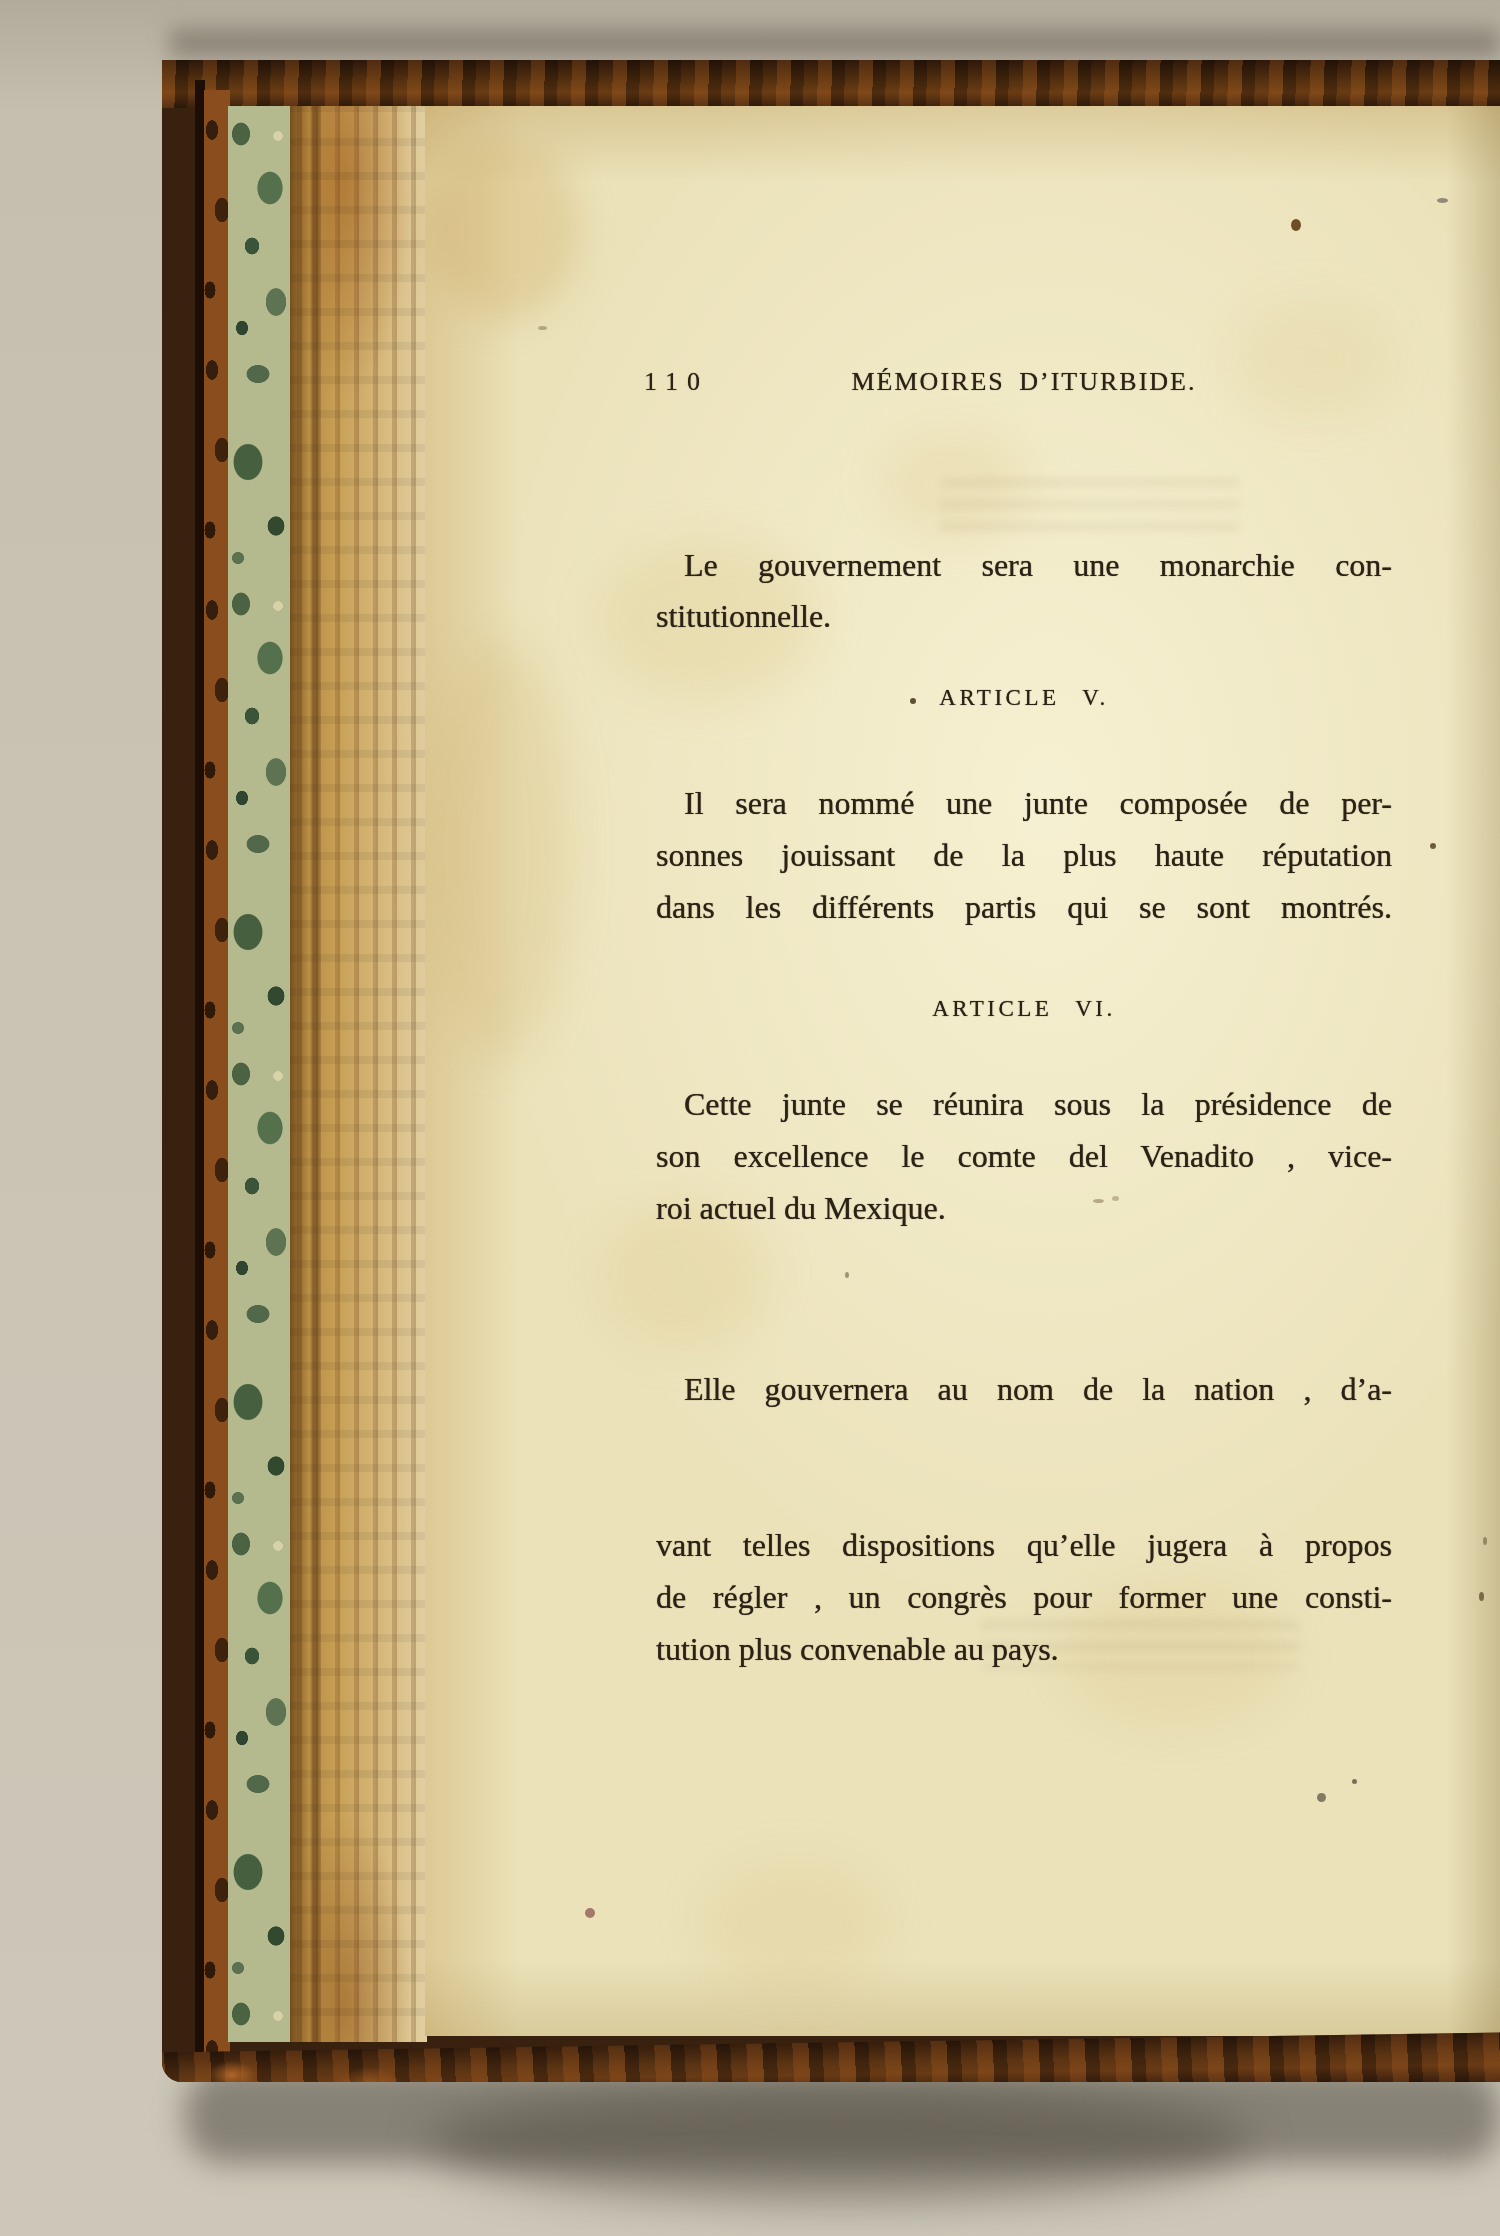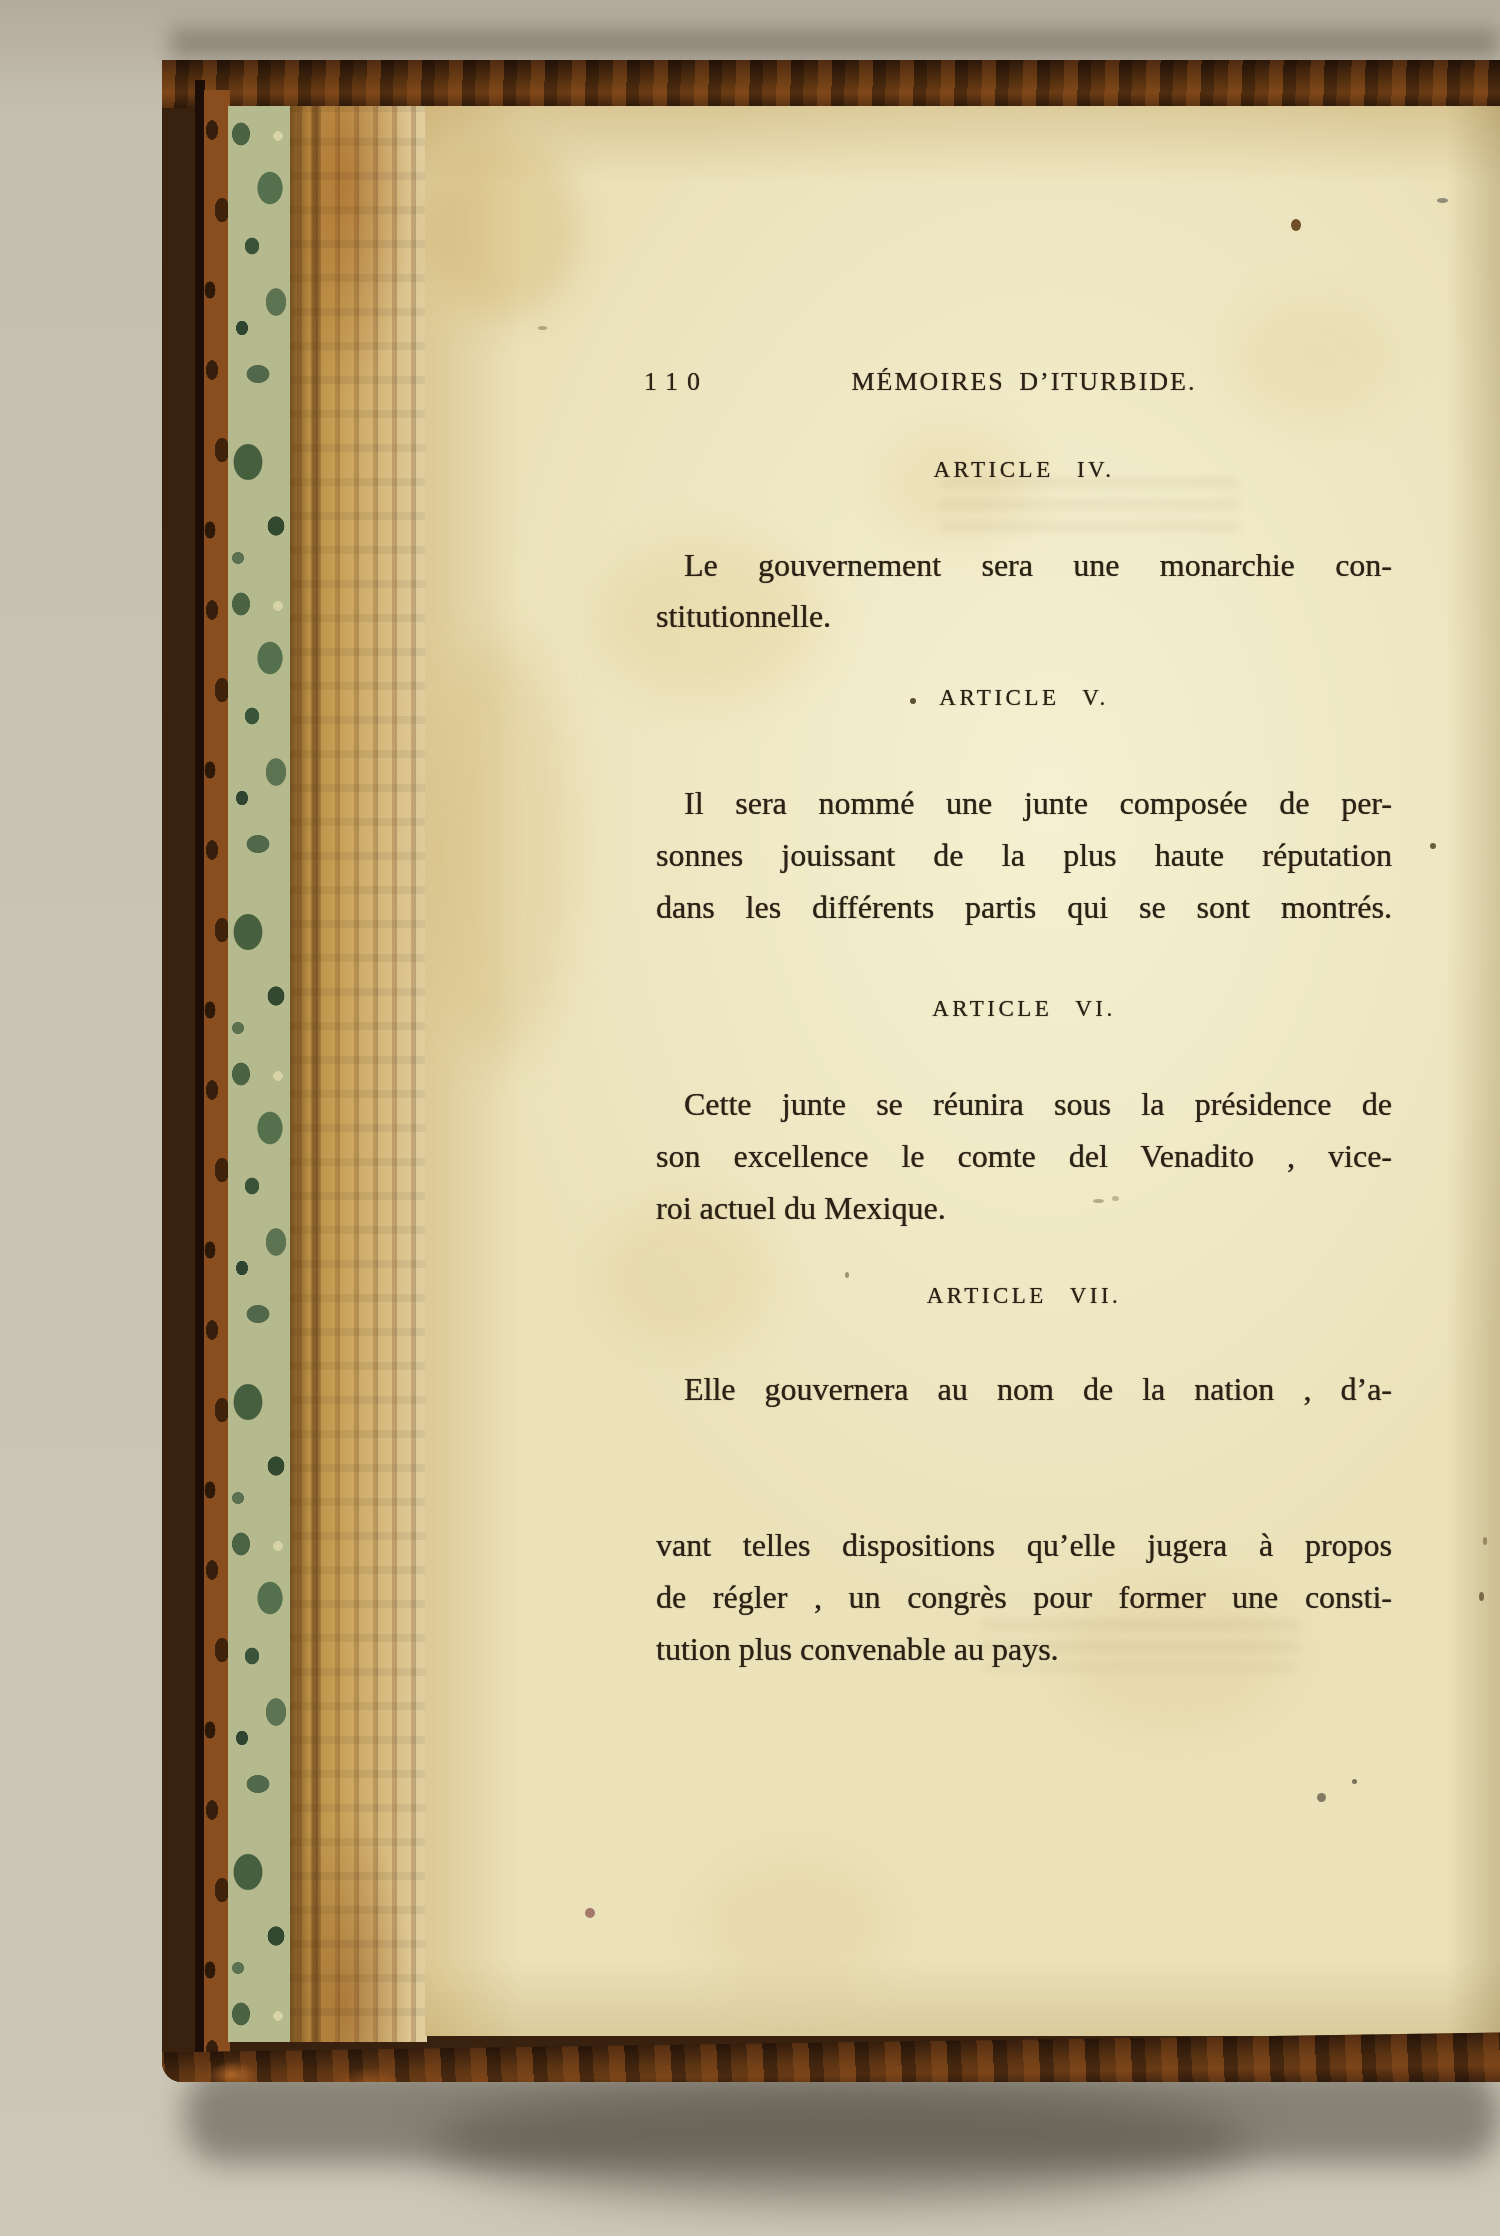"ARTICLE IV." div.hd { html: <div>ARTICLE IV.</div> -> none }
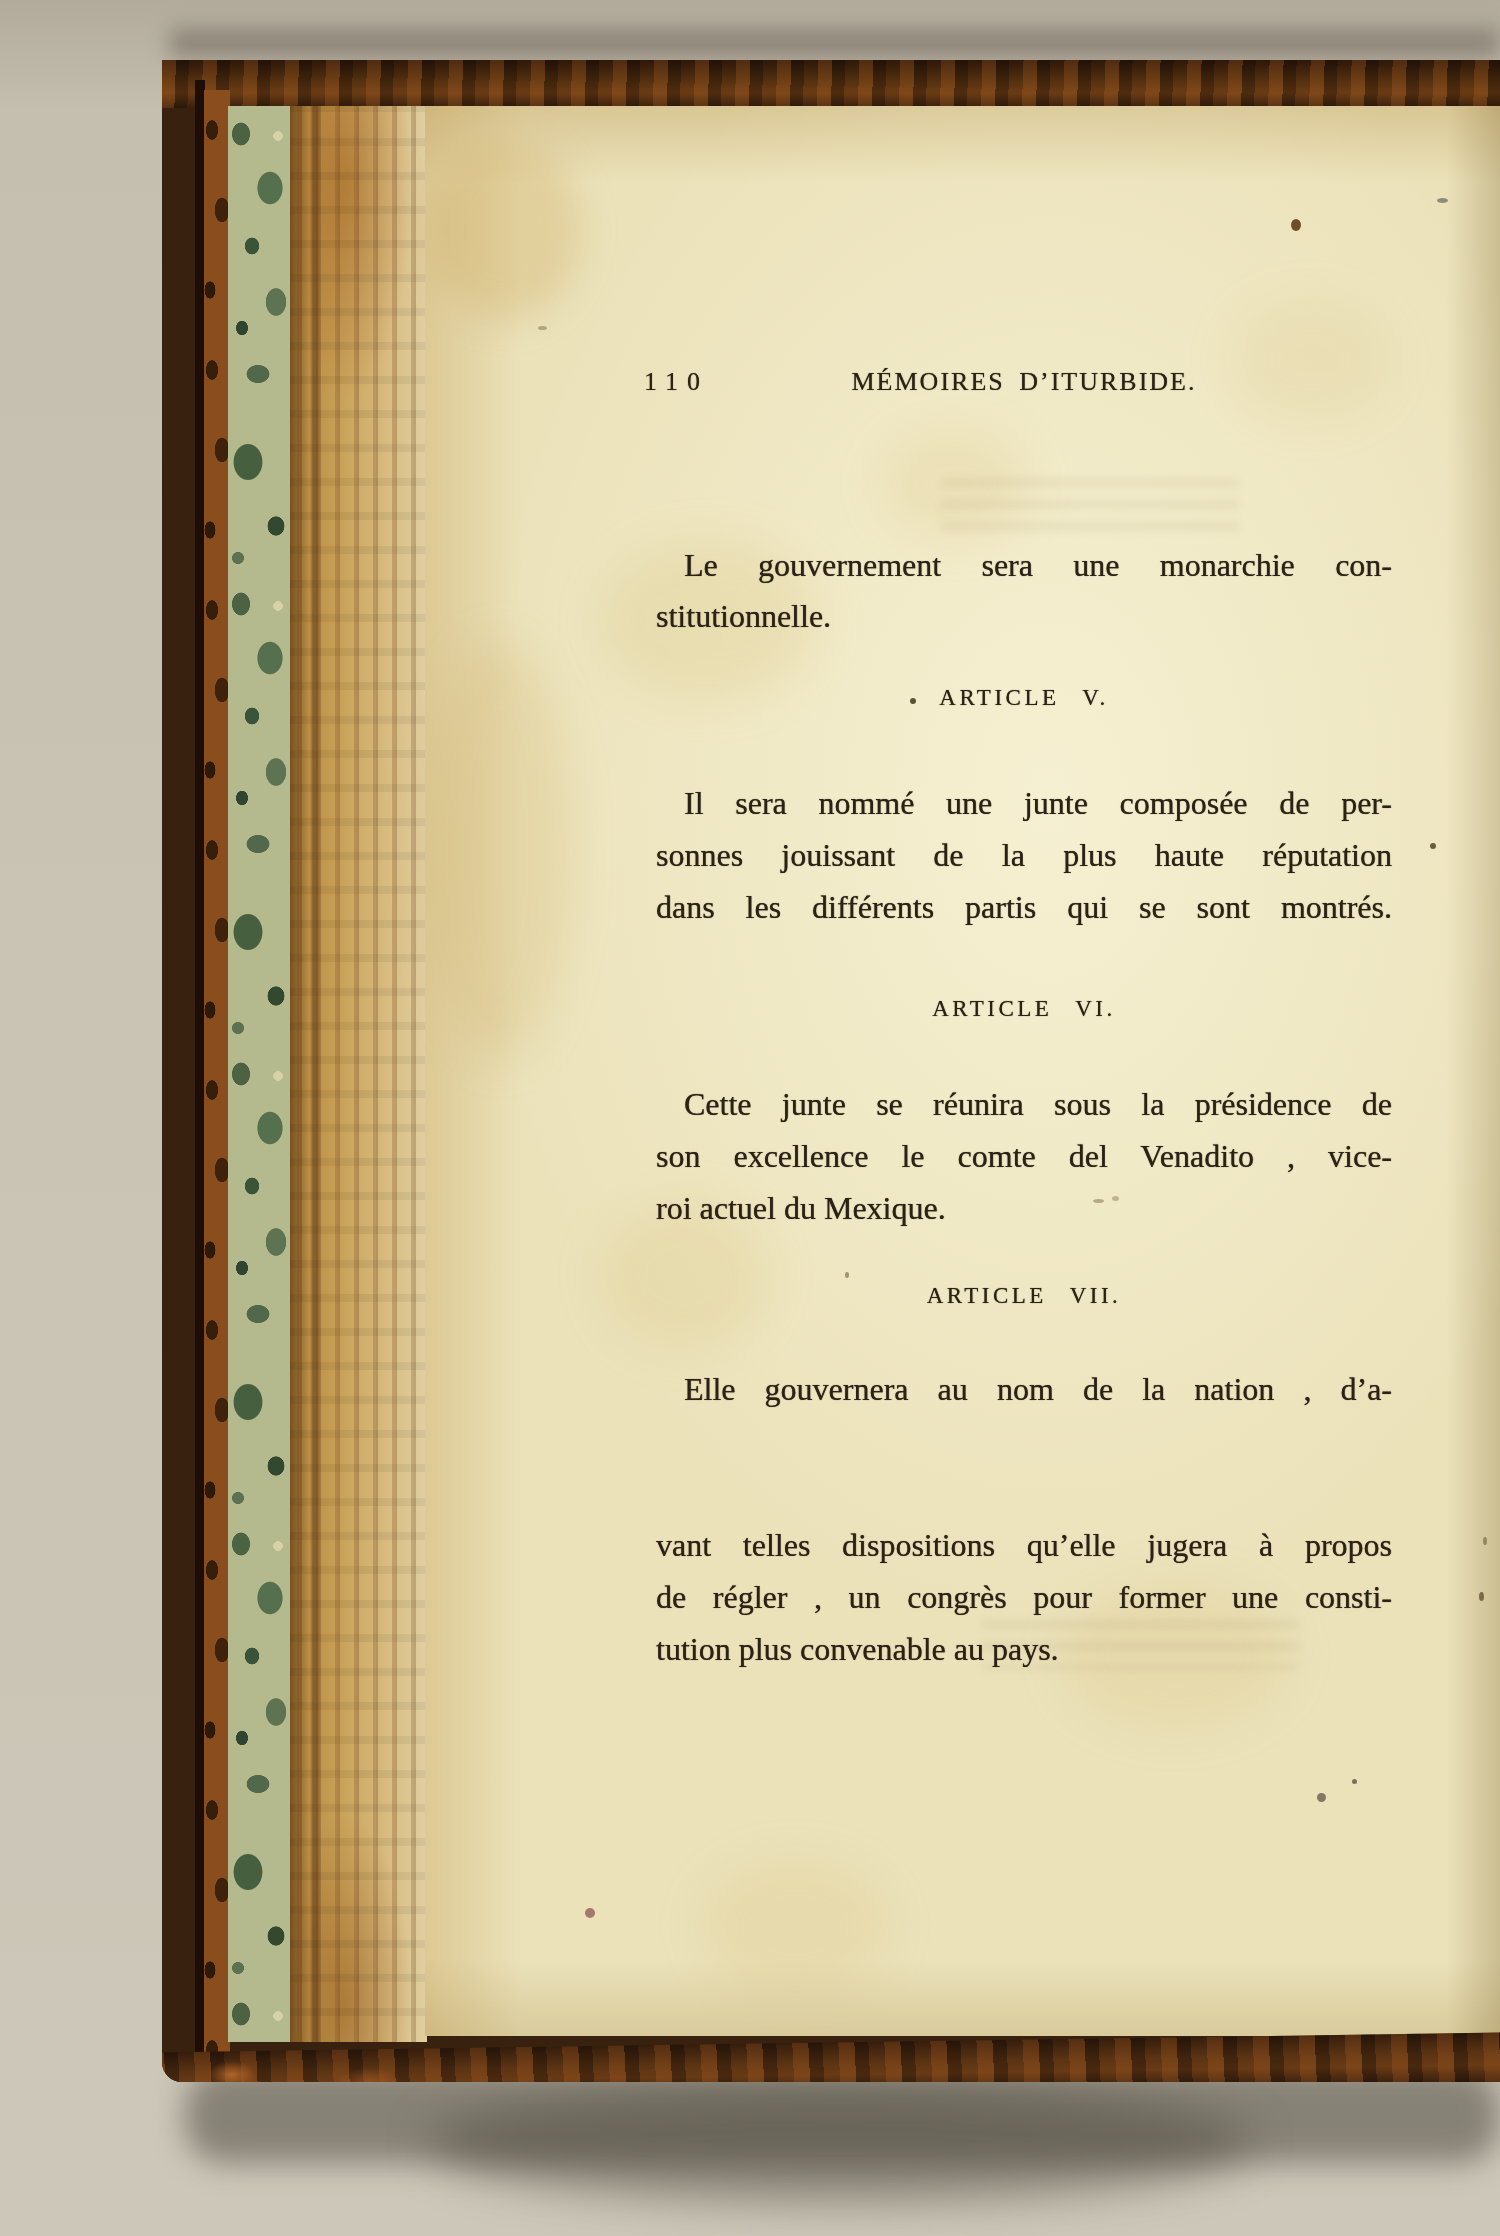"ARTICLE VII." div.hd { html: <div>ARTICLE VII.</div> -> none }
